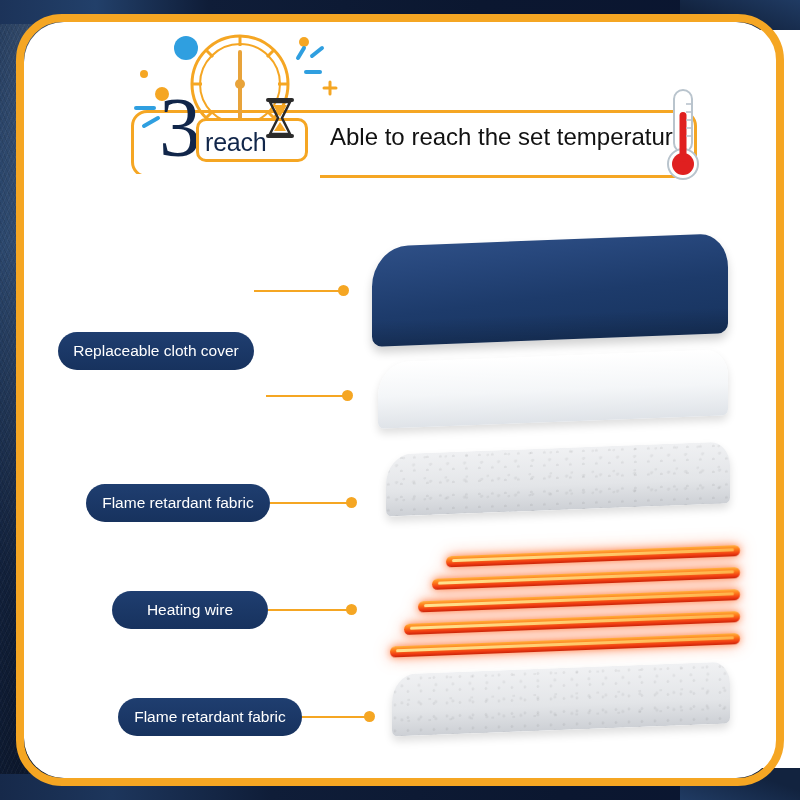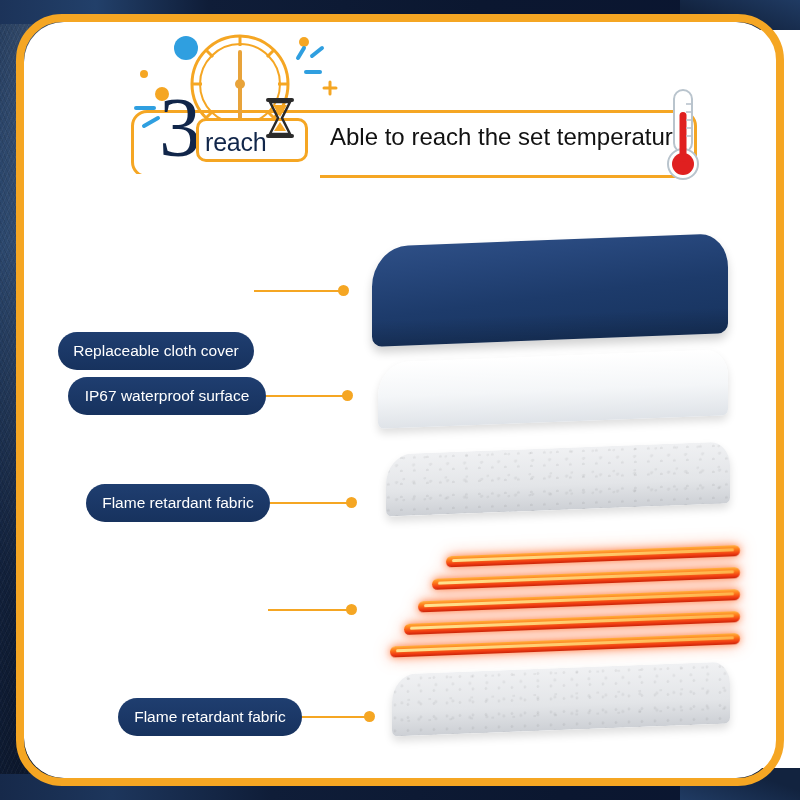"IP67 waterproof surface" div.label-pill { html: <div>IP67 waterproof surface</div> -> none }
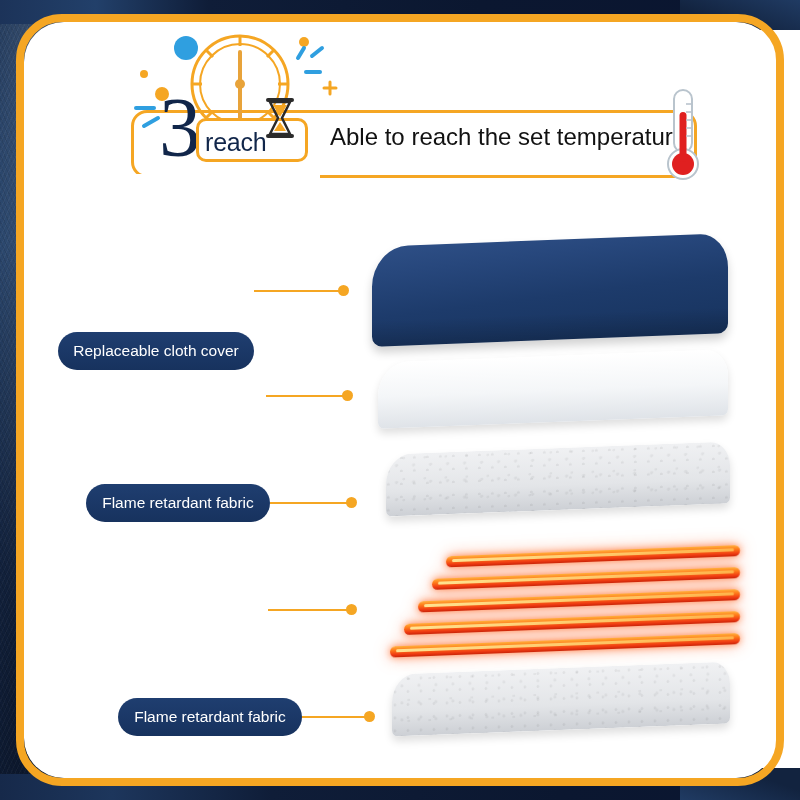"Heating wire" div.label-pill { html: none -> <div>Heating wire</div> }
